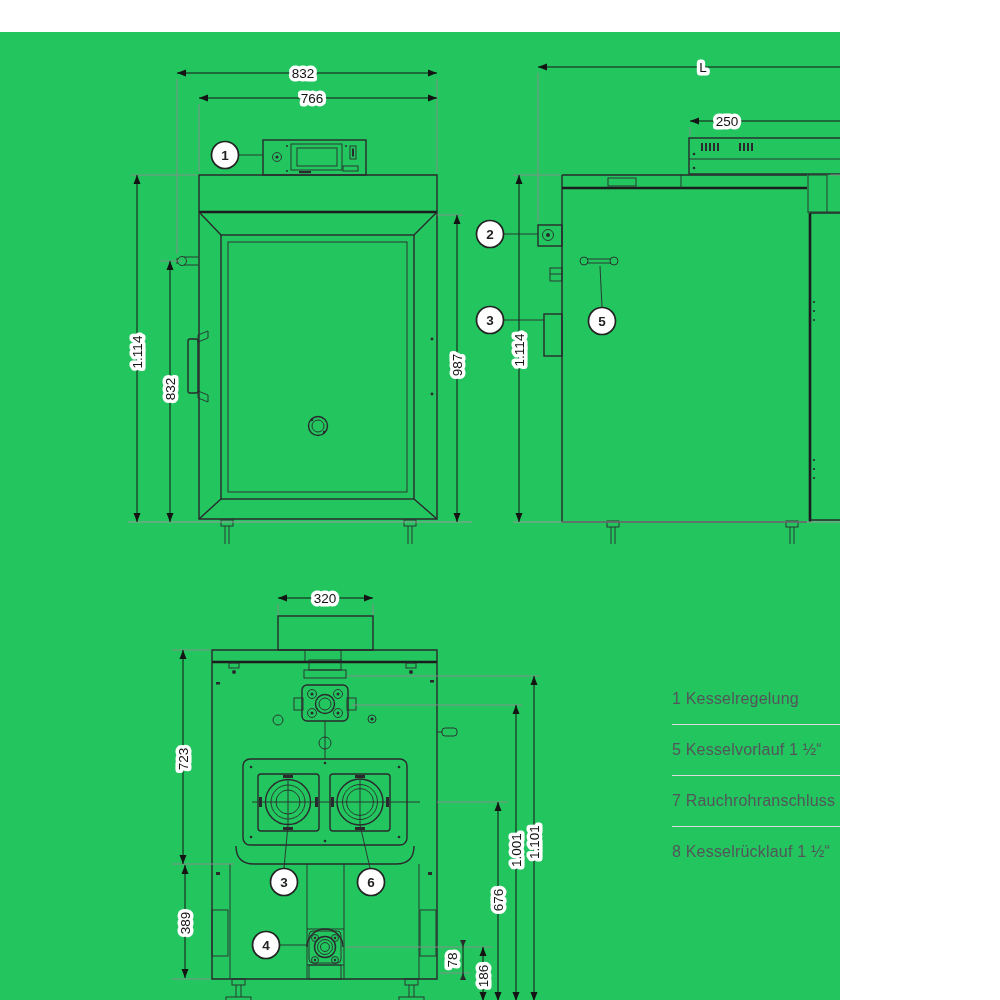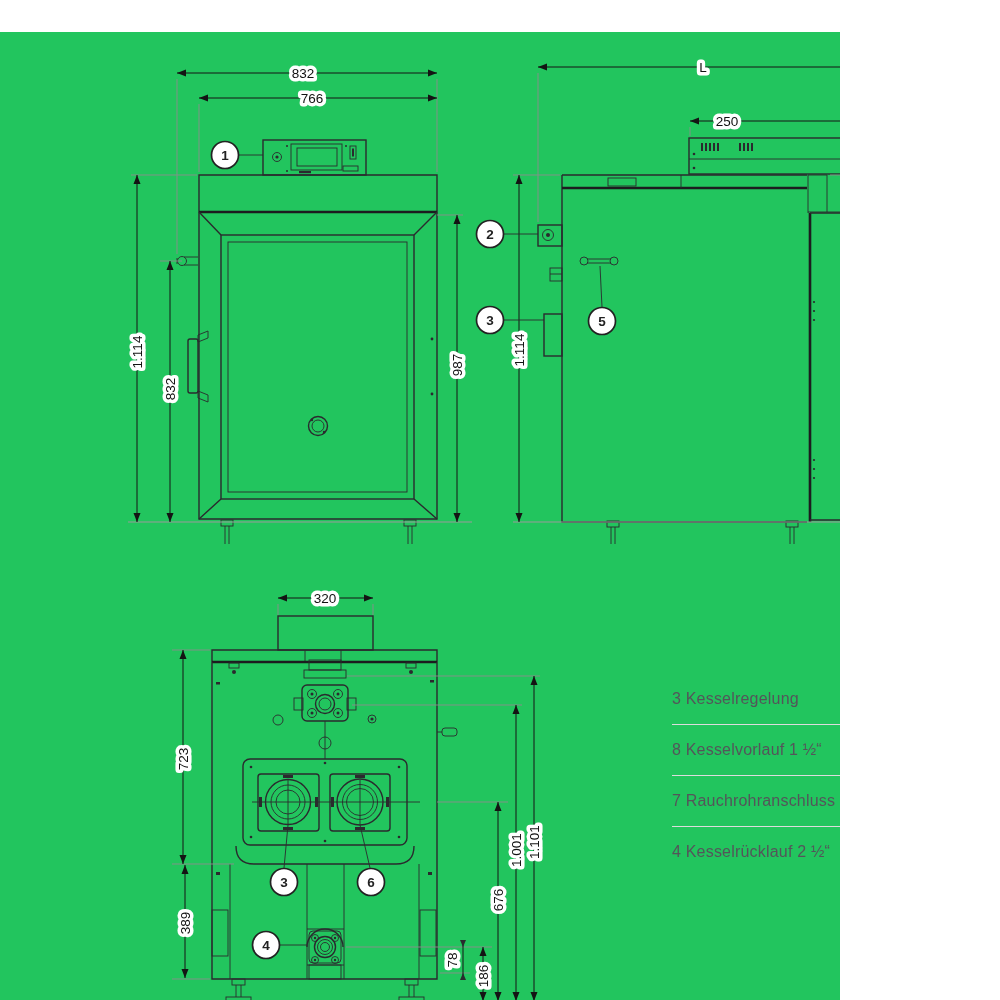"3 Kesselregelung" span { text: 3 -> 1 }
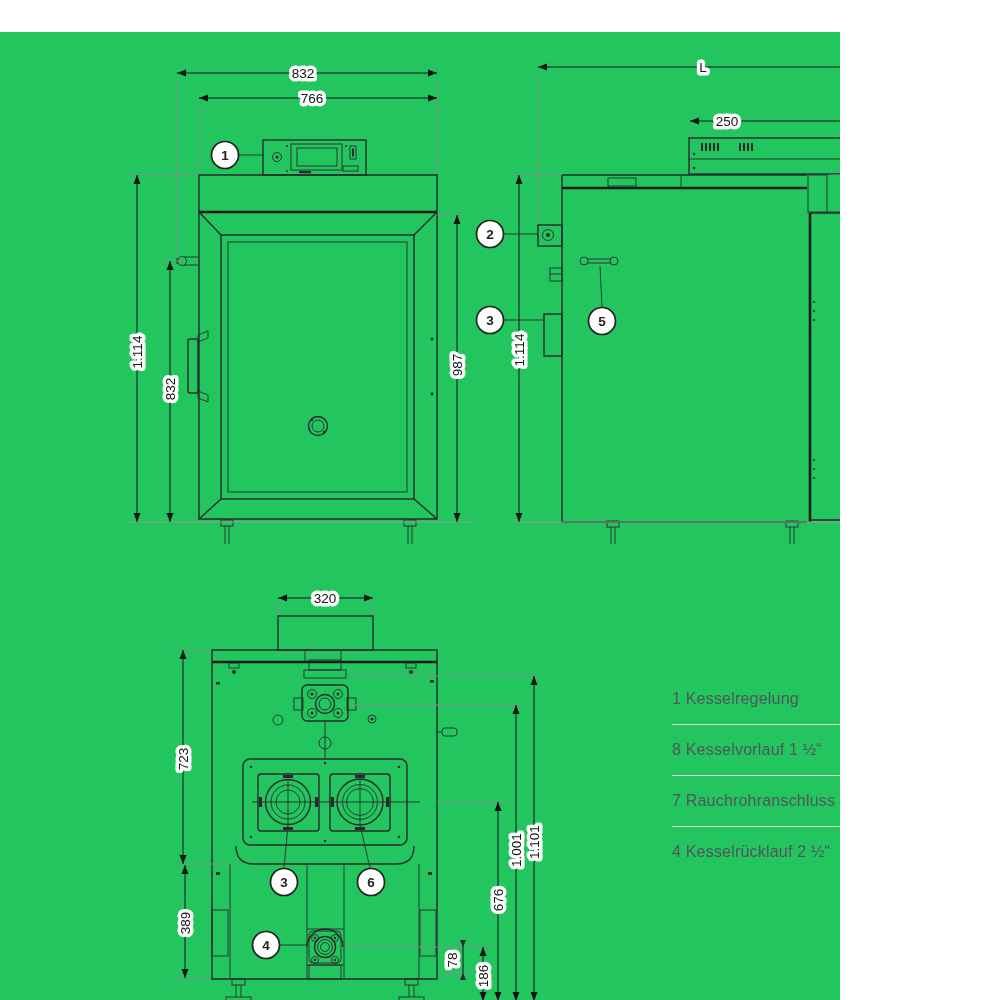"8 Kesselvorlauf 1 ½“" span { text: 8 -> 5 }
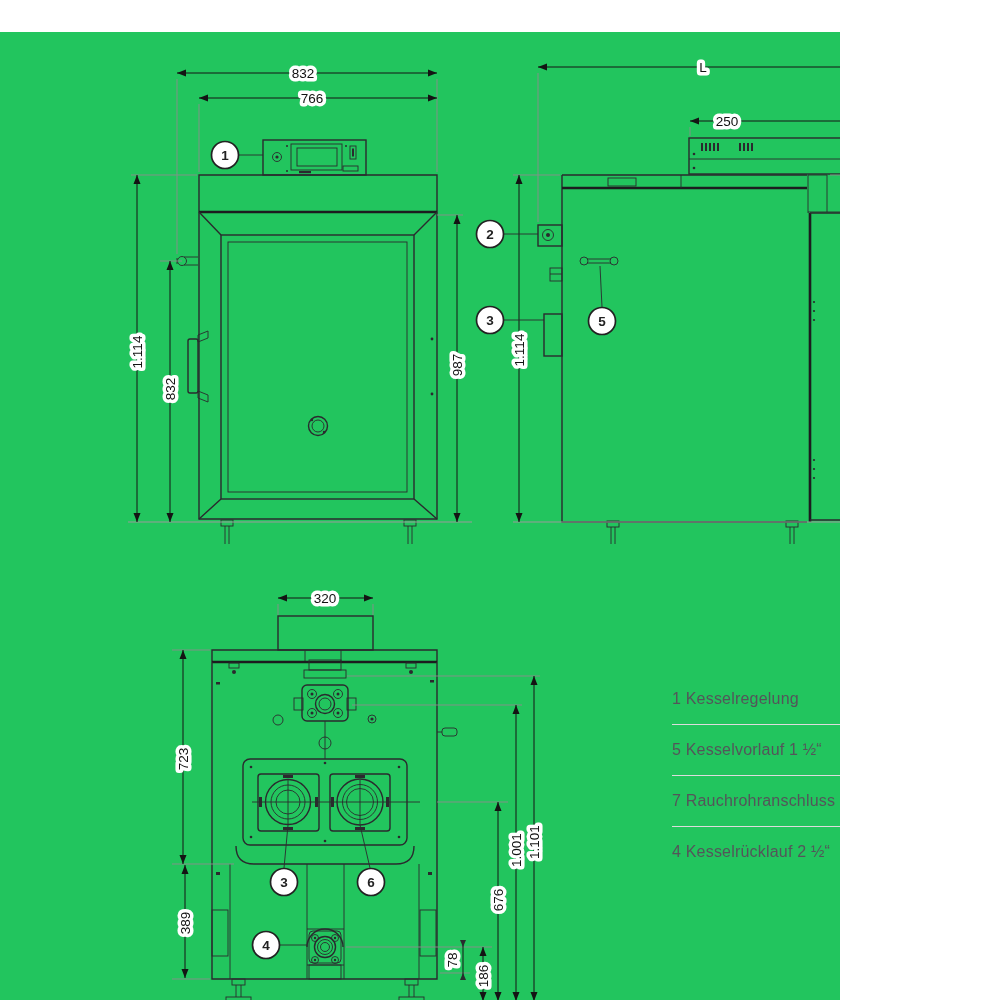"4 Kesselrücklauf 2 ½“" span { text: 4 Kesselrücklauf 2 -> 8 Kesselrücklauf 1 }
